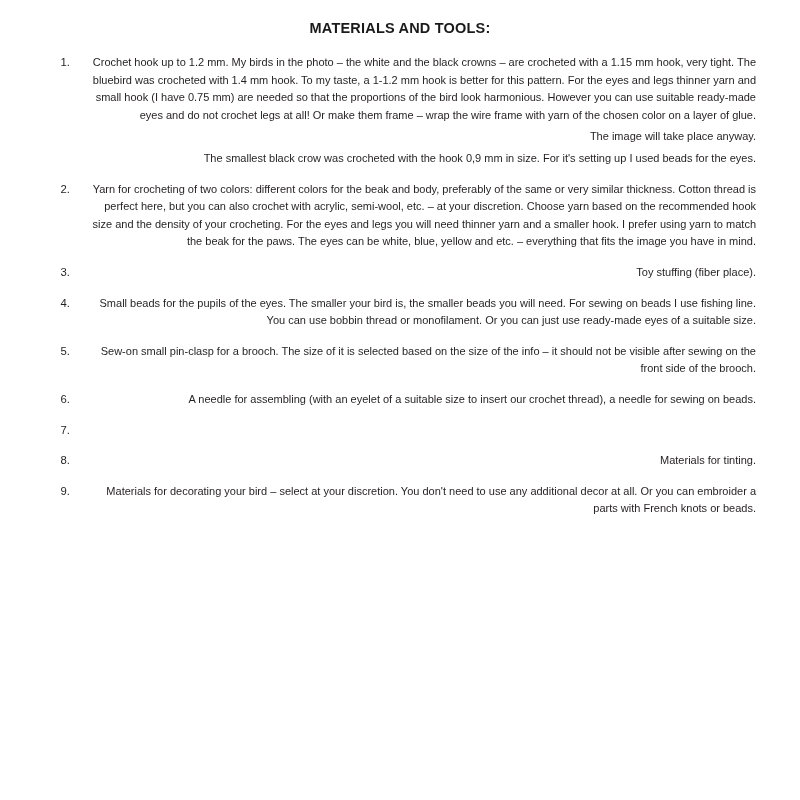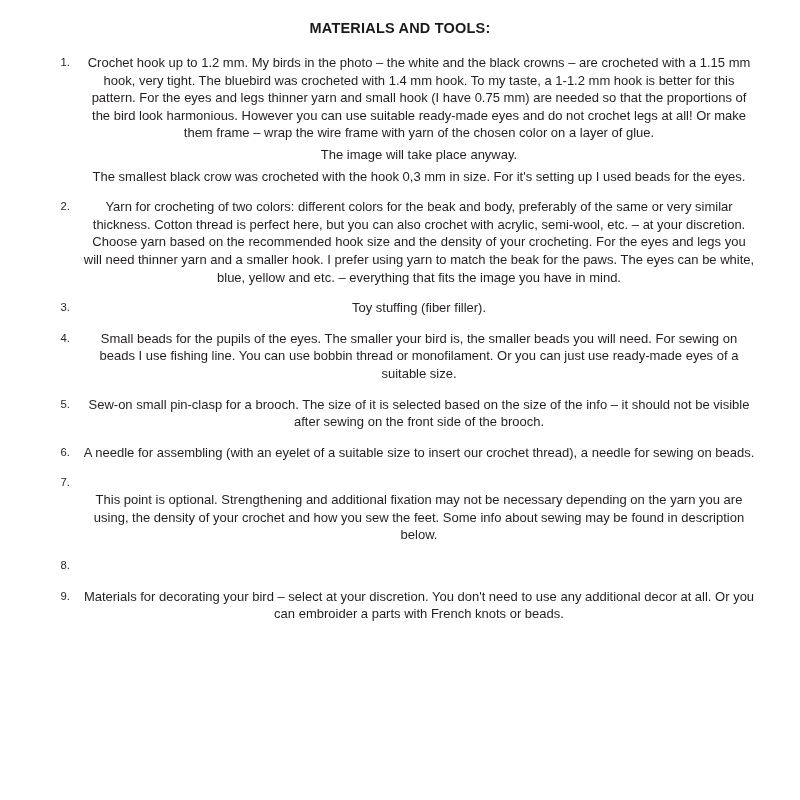"Crochet hook up to 1.2" .item-body { font-size: 13px -> 11px; text-align: center -> right }
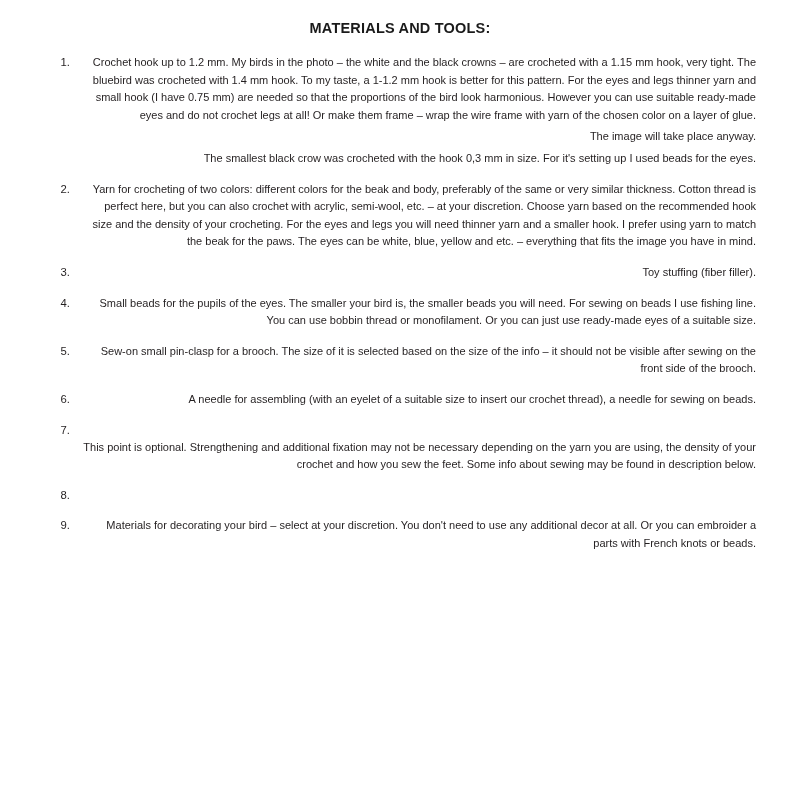"The smallest black crow was" p.para { text: 0,3 -> 0,9 }
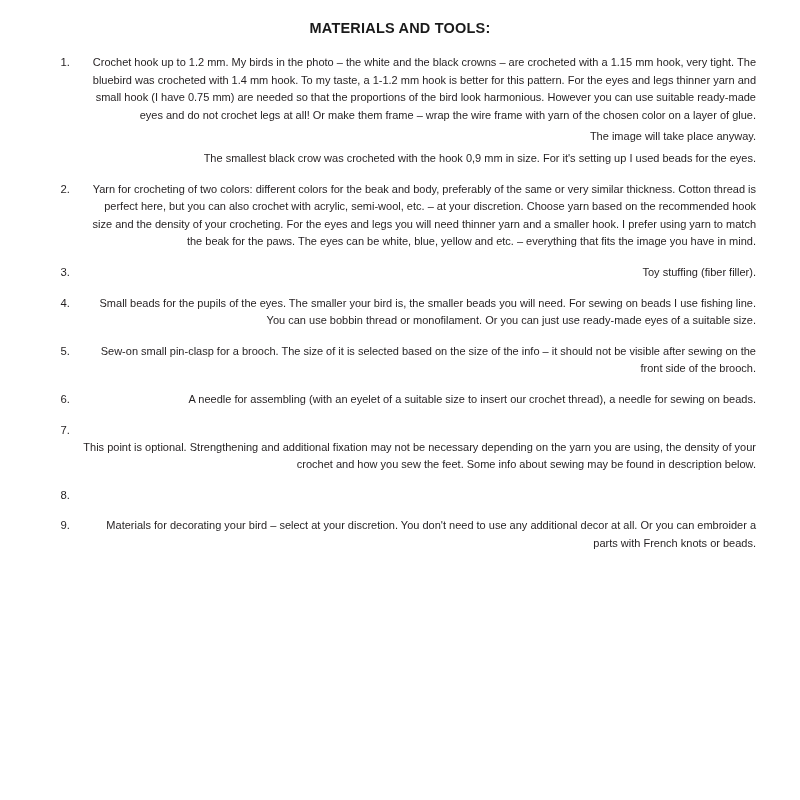"Toy stuffing (fiber filler)." p.para { text: filler -> place }
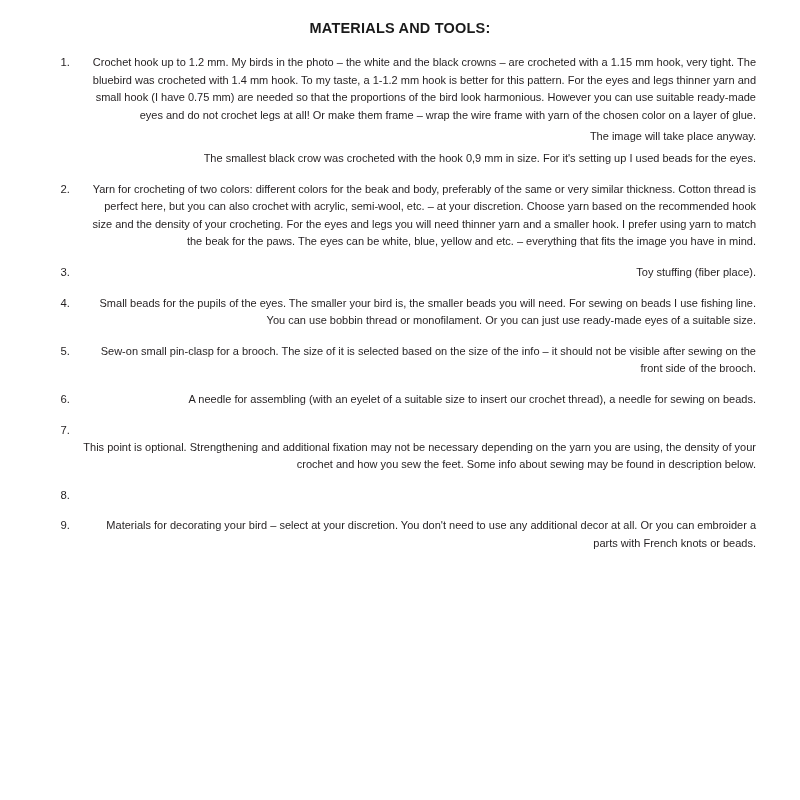"This point is optional. Strengthening" p.para { html: <p>This point is optional. Strengthening and additional fixation may not be necessary depending on the yarn you are using, the density of your crochet and how you sew the feet. Some info about sewing may be found in description below.</p> -> none }
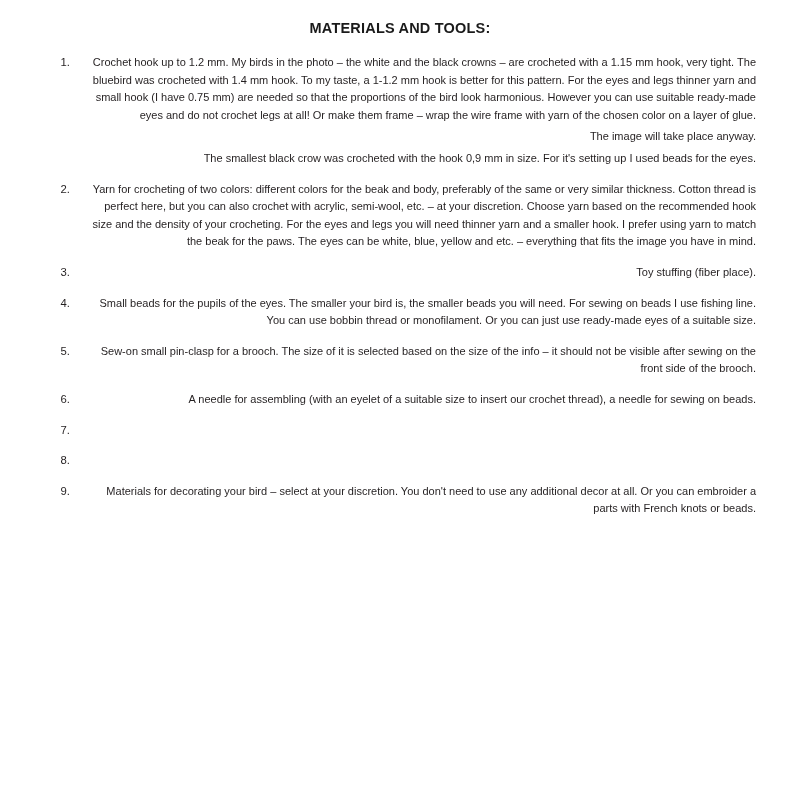"Materials for tinting." p.para { html: none -> <p>Materials for tinting.</p> }
